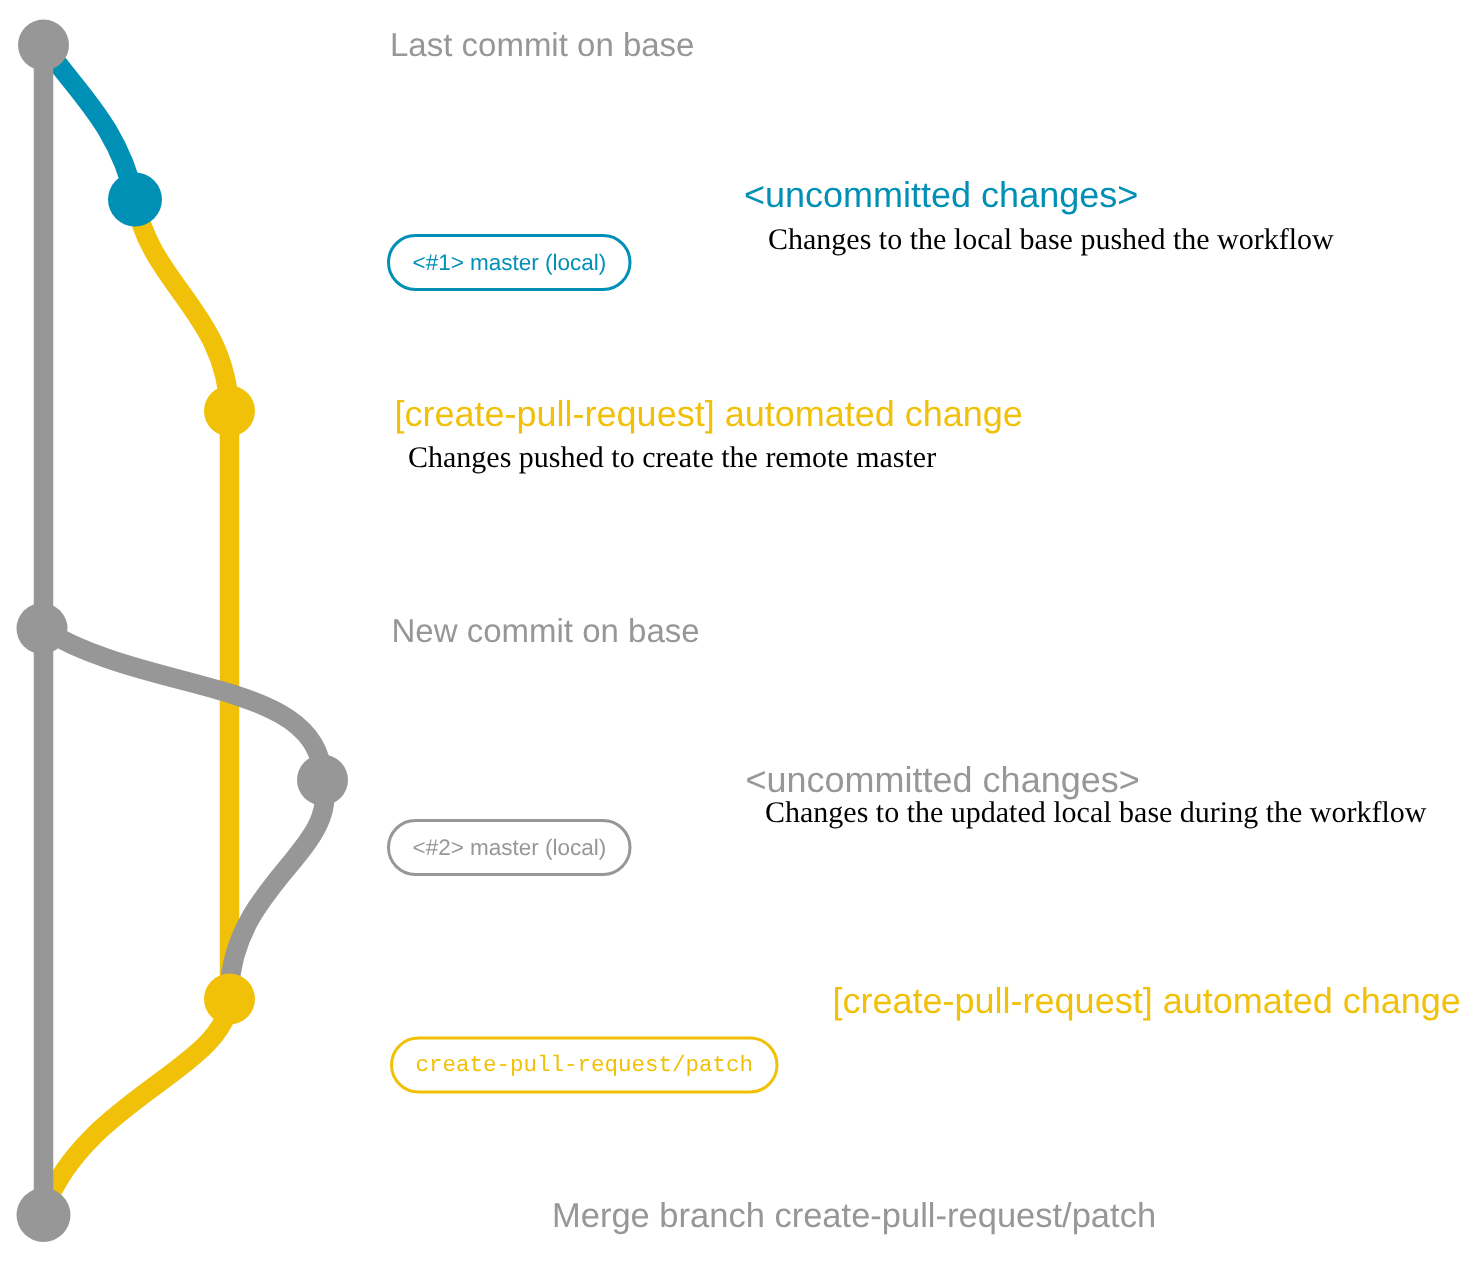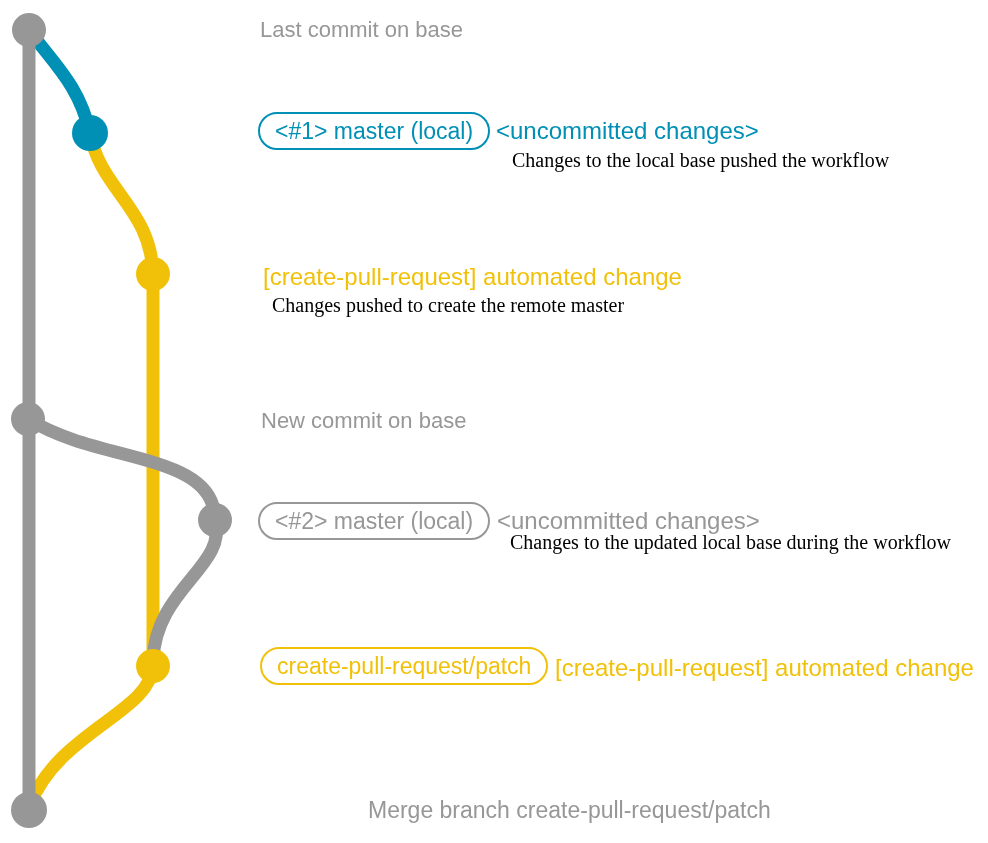"<#1> master (local)" .tag { font-size: 23px -> 15px; margin-top: none -> 44px }
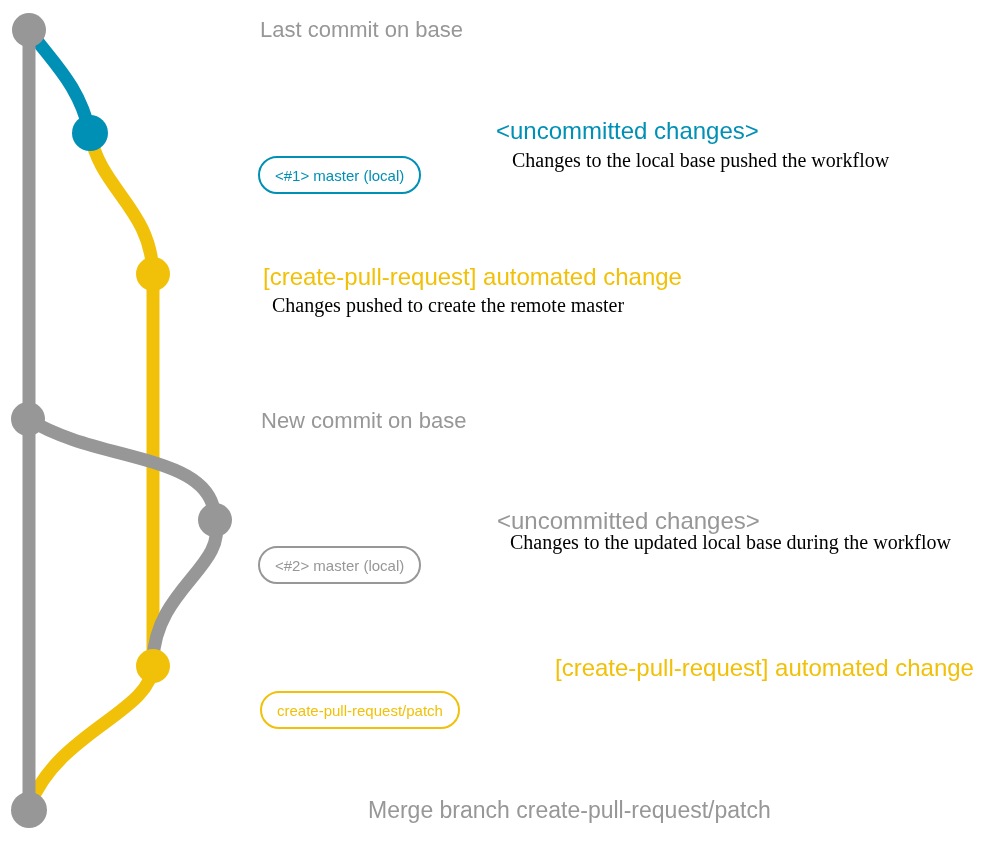"create-pull-request/patch" .tag.c-yellow { font-family: none -> Liberation Mono, monospace }
